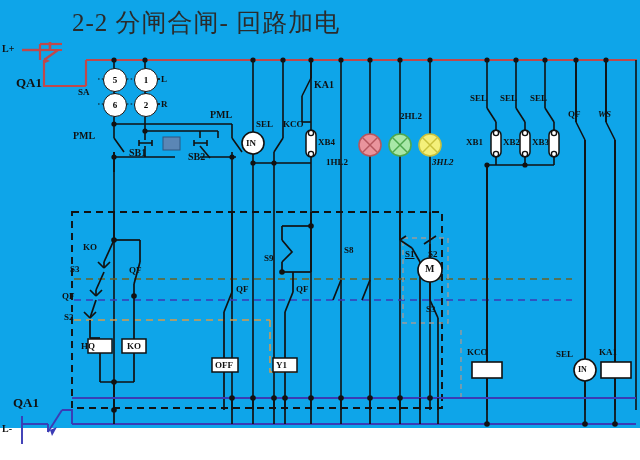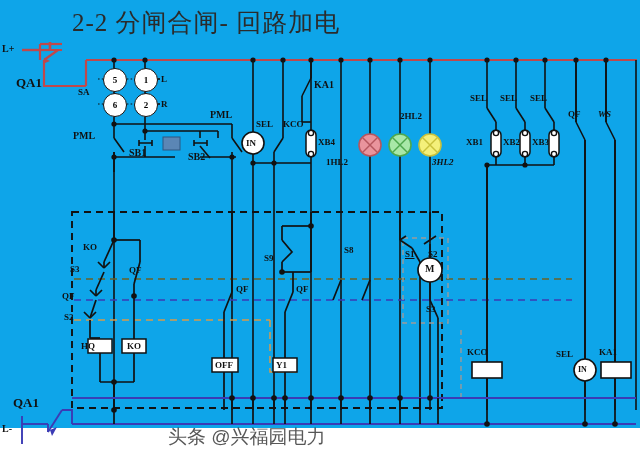"头条 @兴福园电力" div { html: <div>头条 @兴福园电力</div> -> none }
